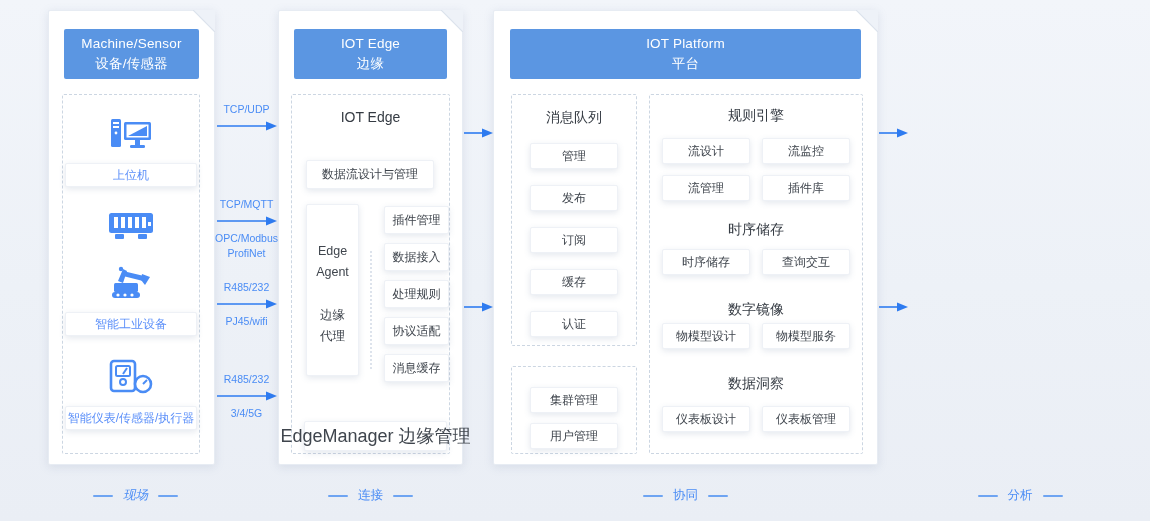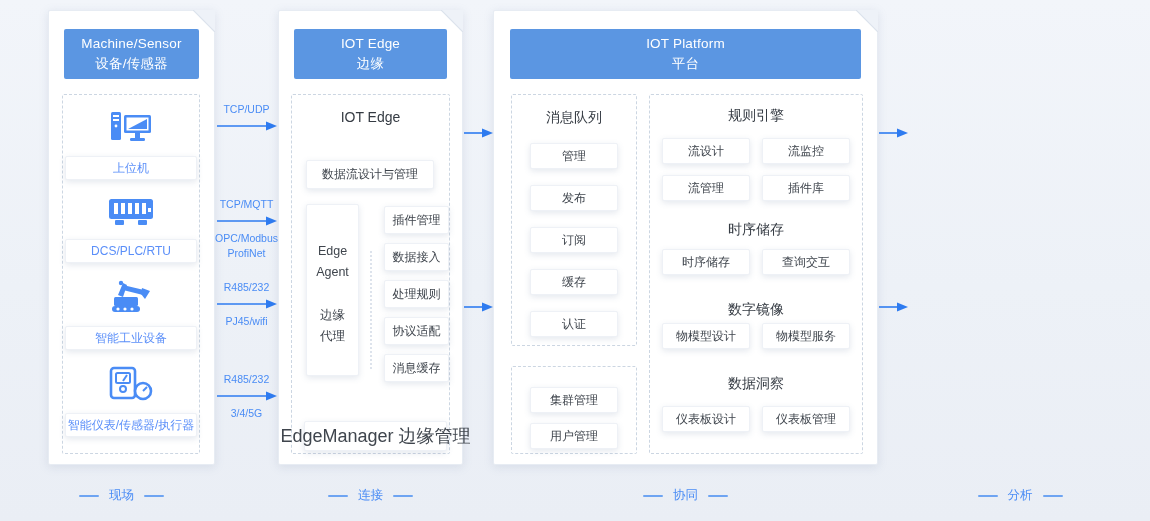"DCS/PLC/RTU" div.wbox { html: <div>DCS/PLC/RTU</div> -> none }
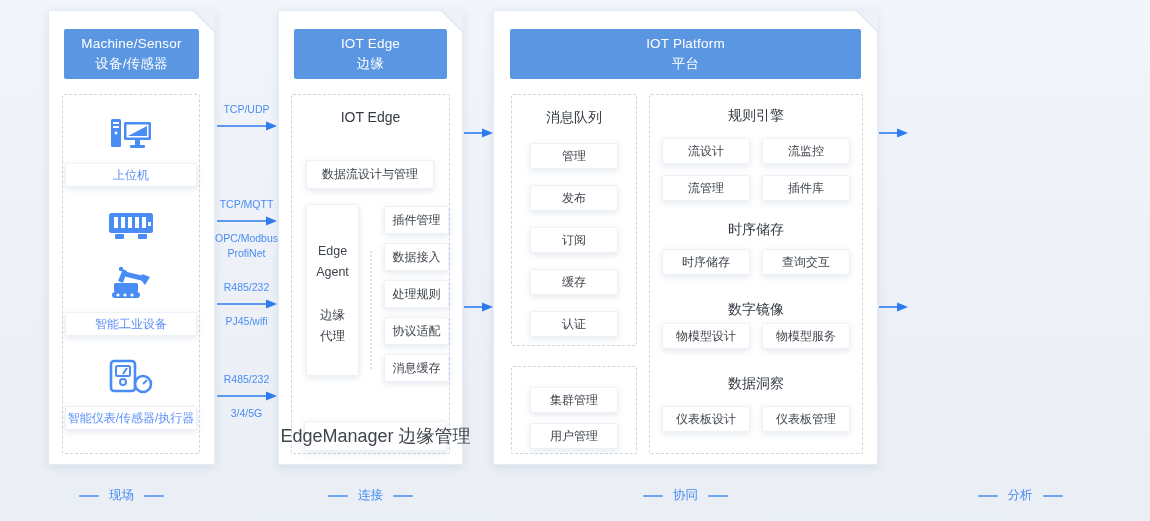"现场" .f1 { font-style: none -> italic; left: 38px -> 52px }
